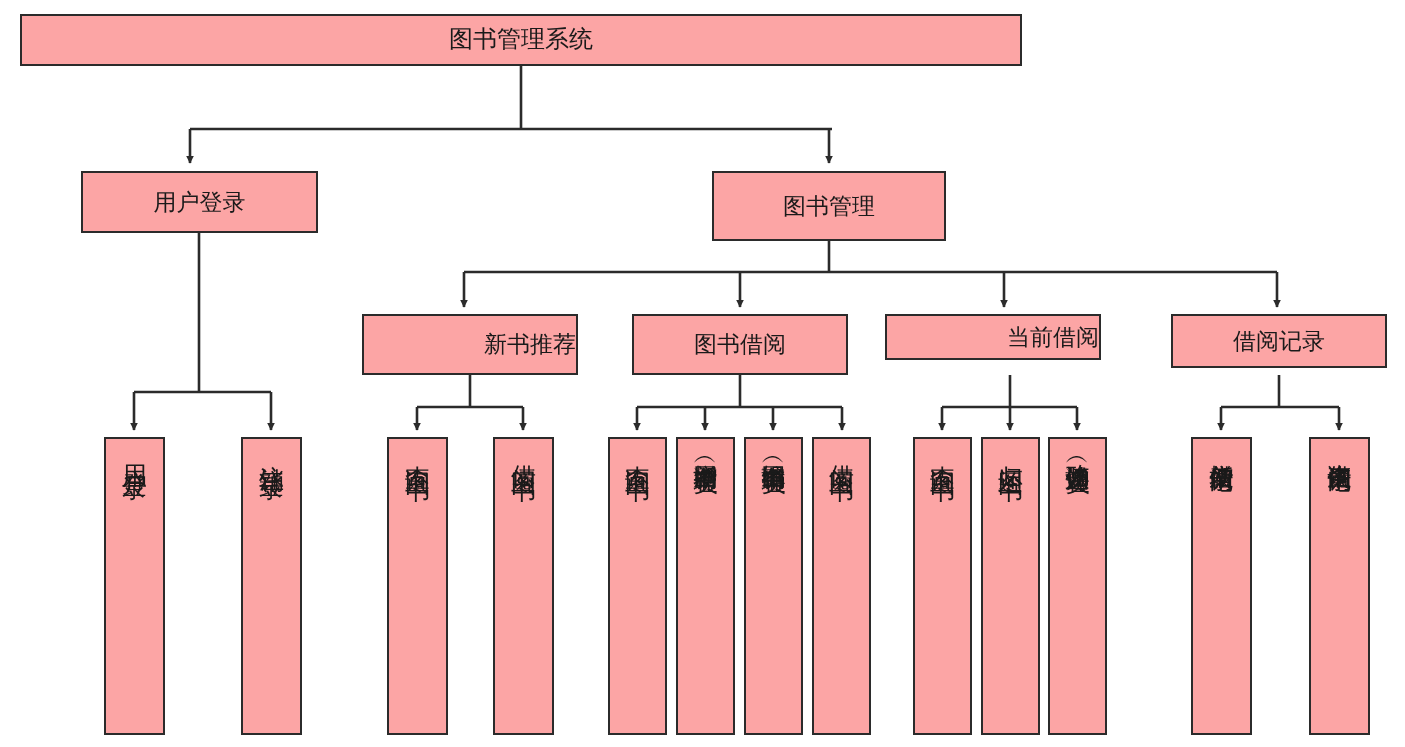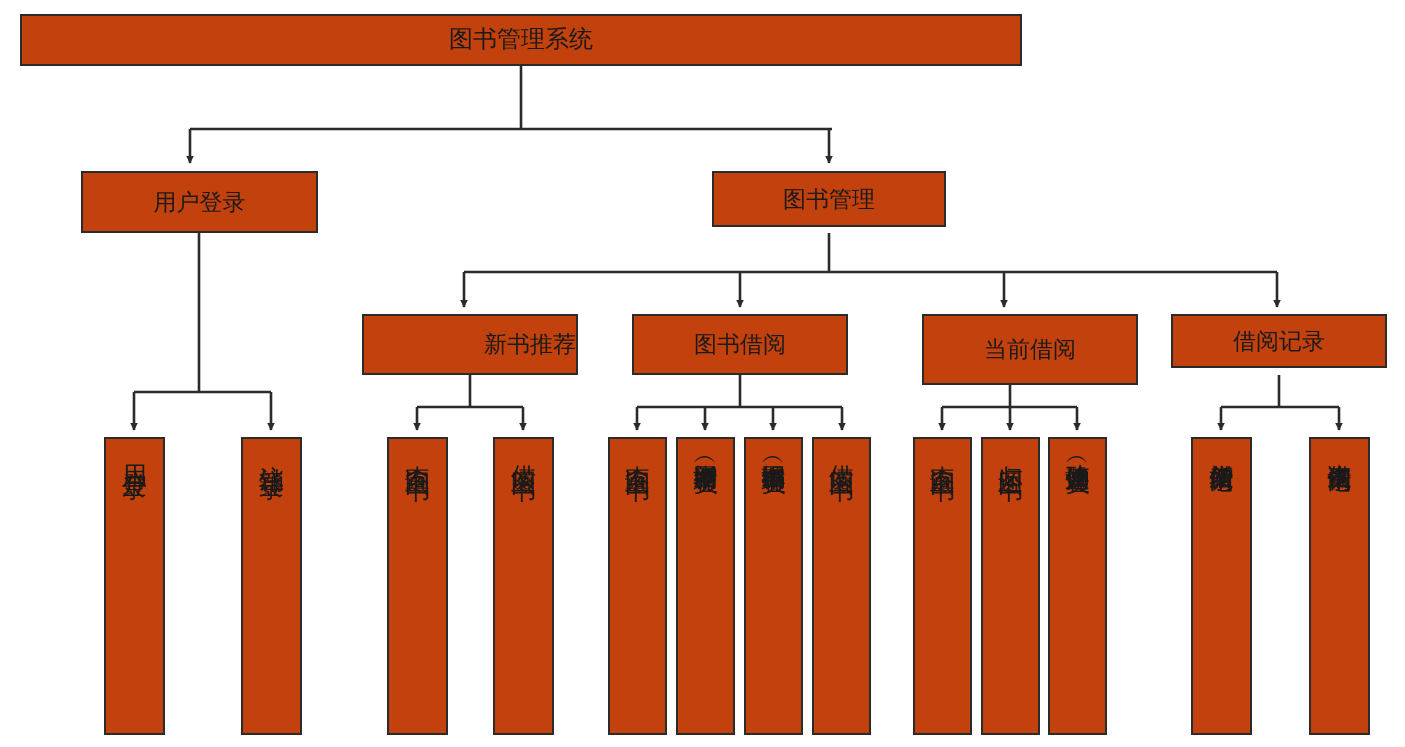"图书管理系统" .node { background: #c2410c -> #fca5a5 }
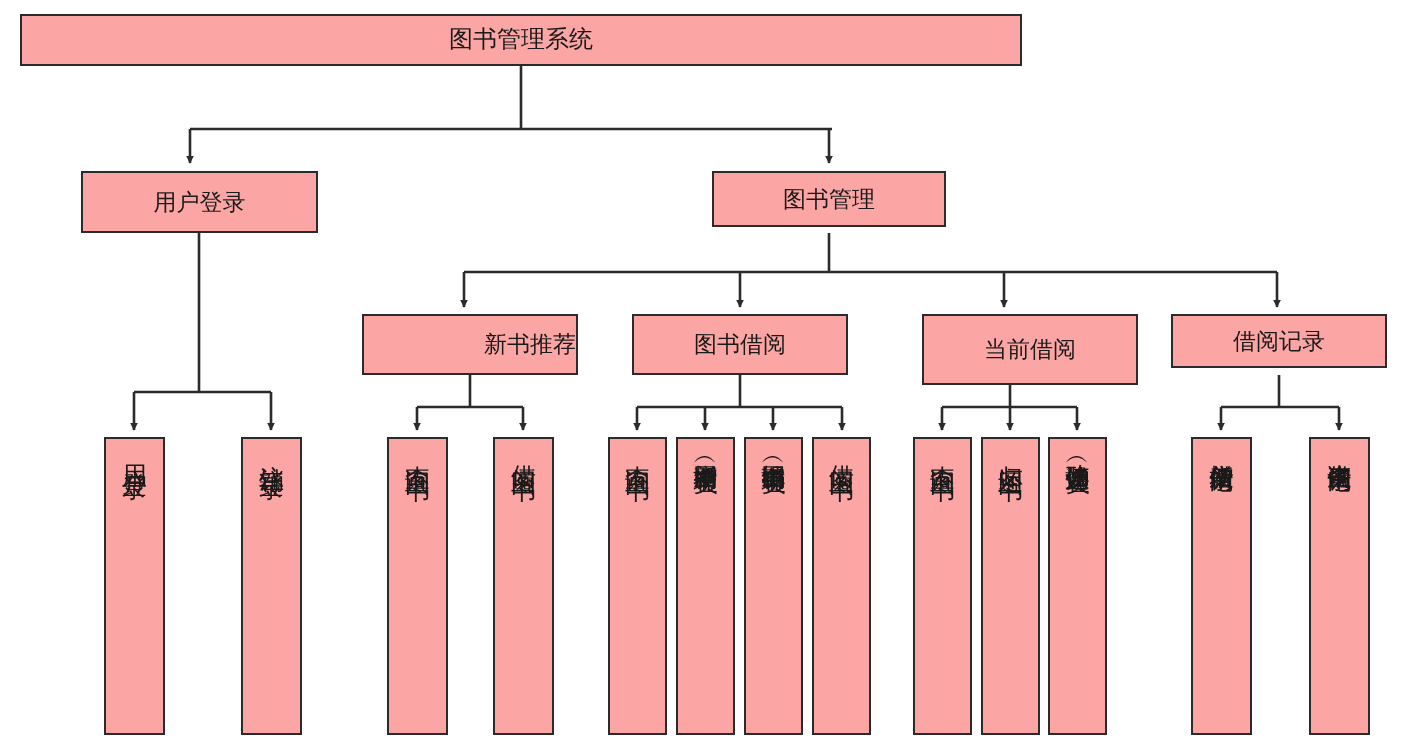"图书管理" div.node { height: 56px -> 70px }
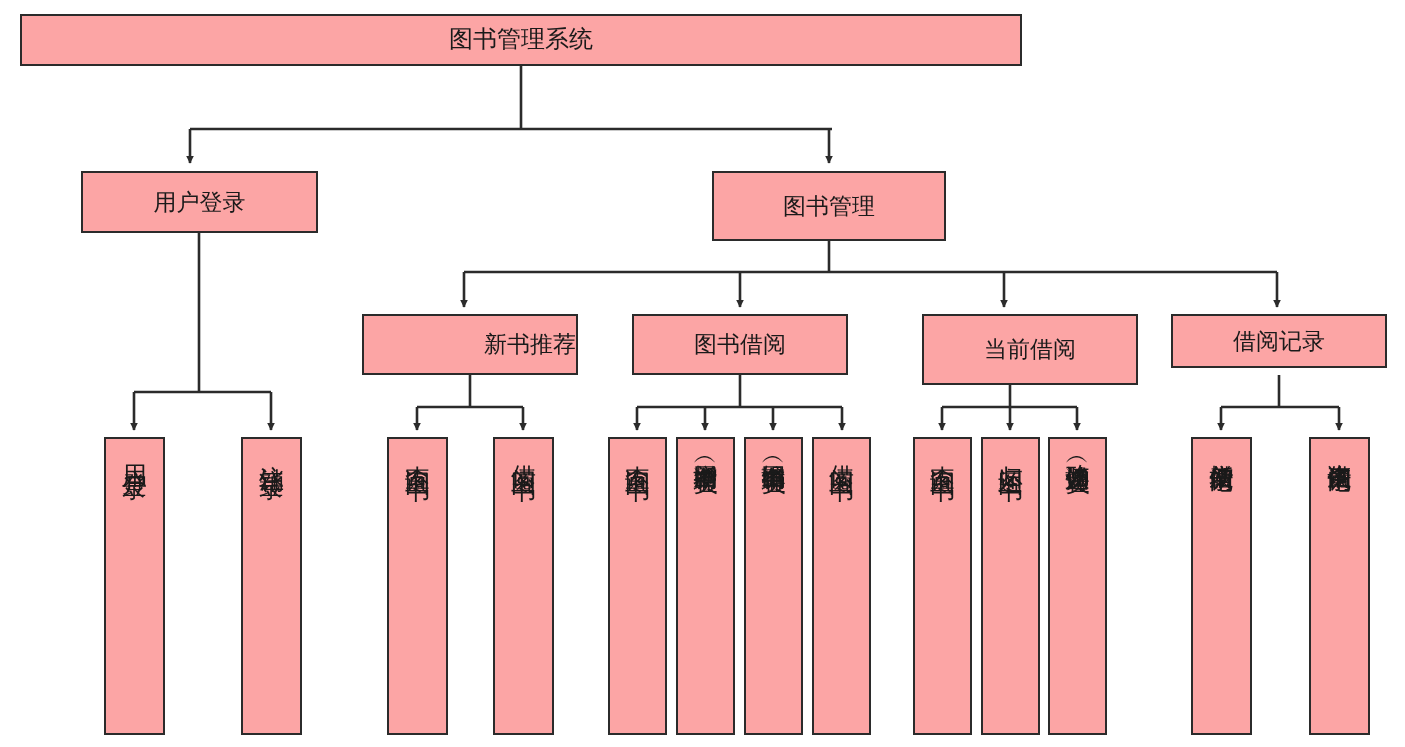"当前借阅" div.node { height: 71px -> 46px; justify-content: none -> flex-end; left: 922px -> 885px }
